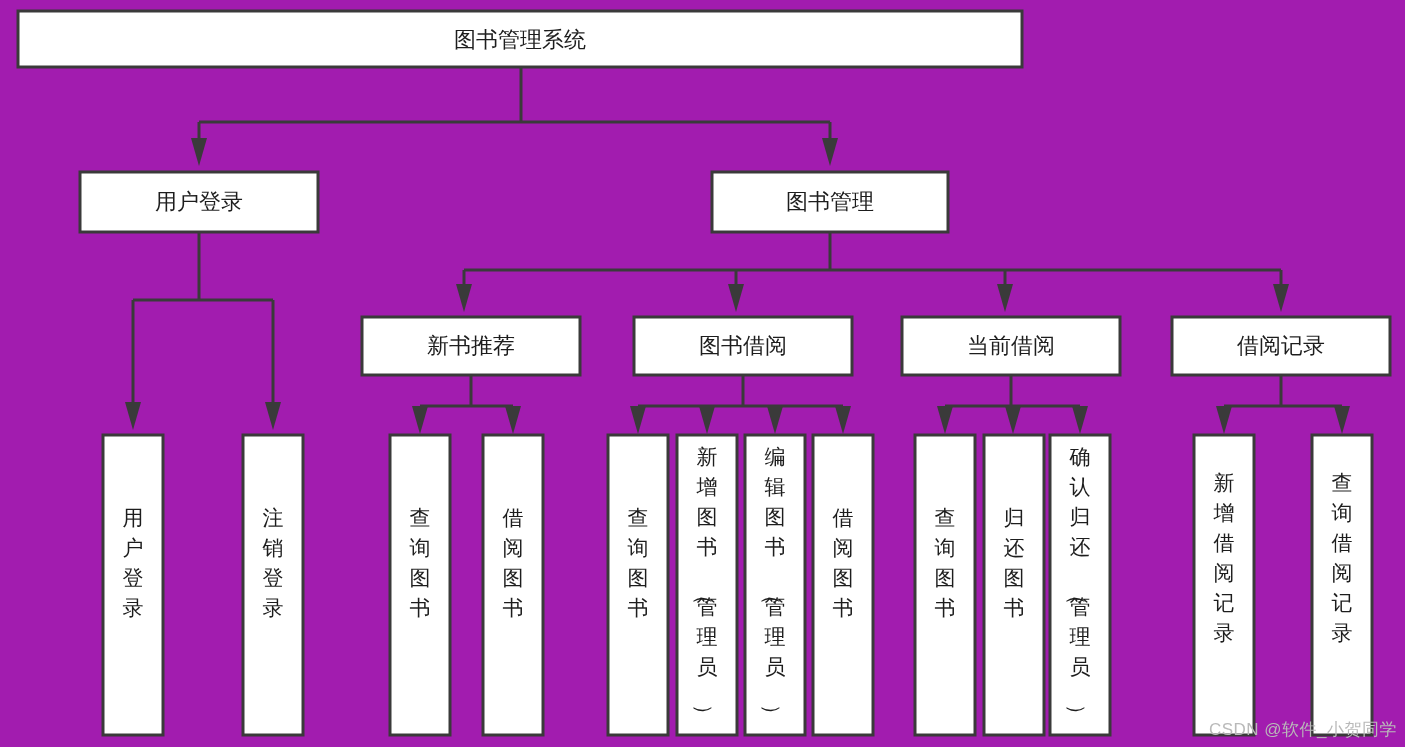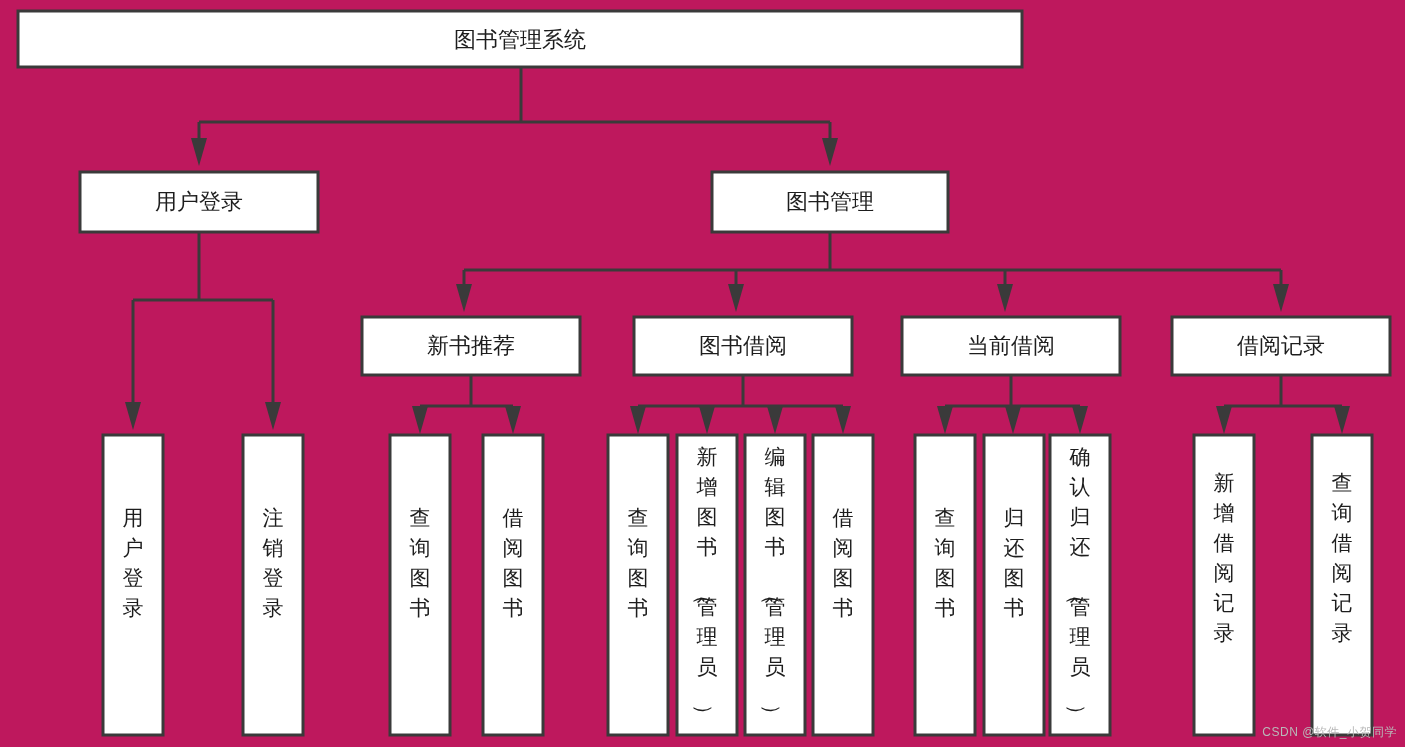"图书管理系统" #diagram-root { background: #be185d -> #a21caf }
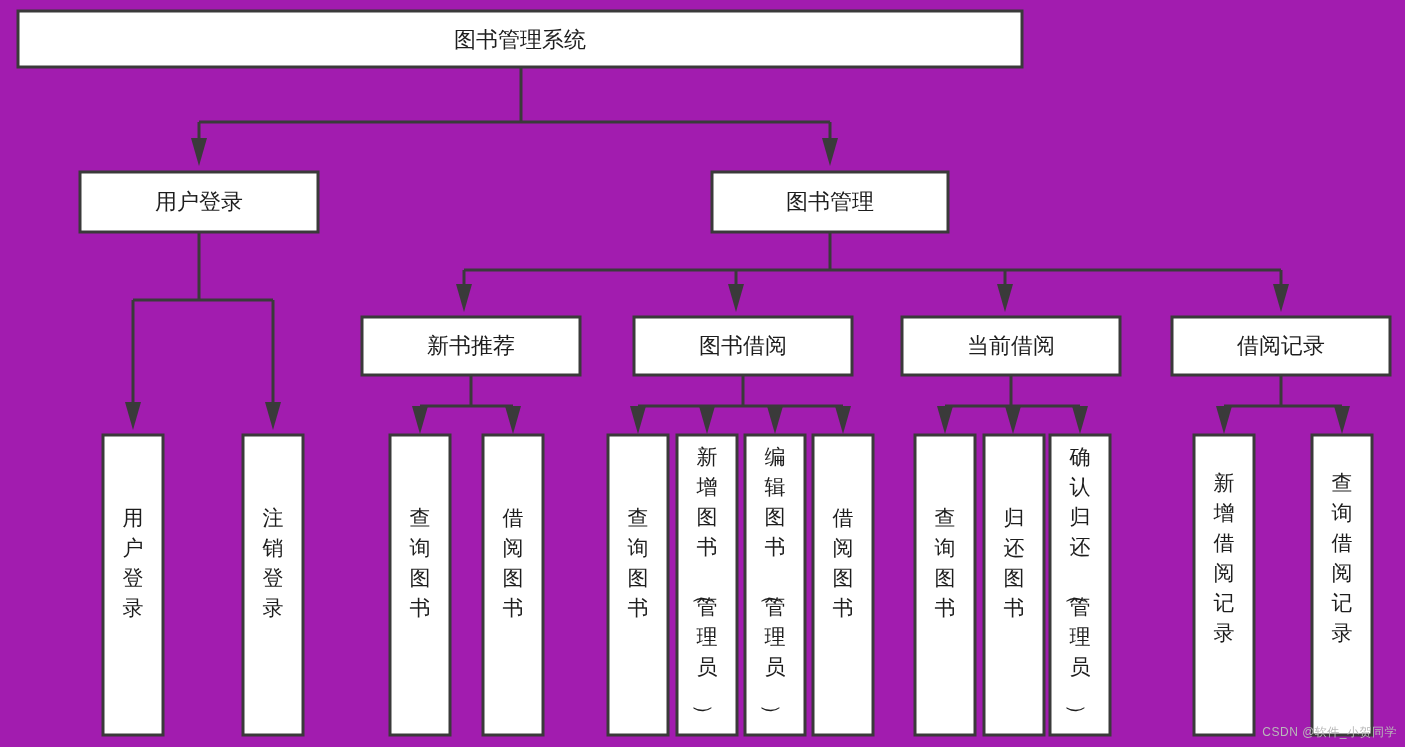"CSDN @软件_小贺同学" .watermark-text { font-size: 12px -> 17px }
